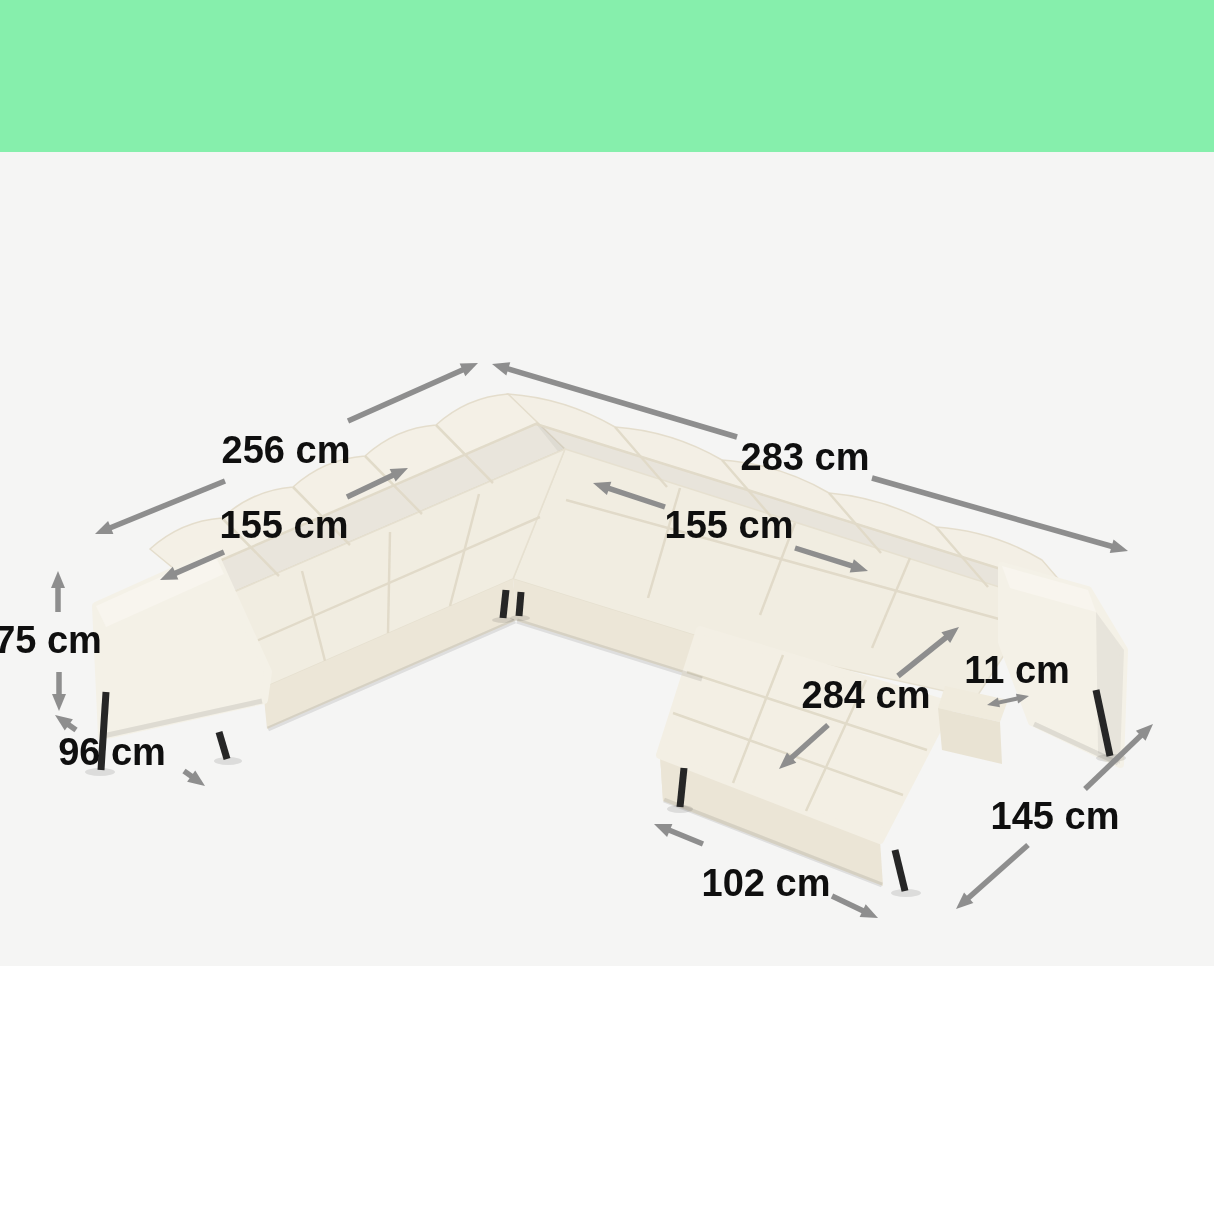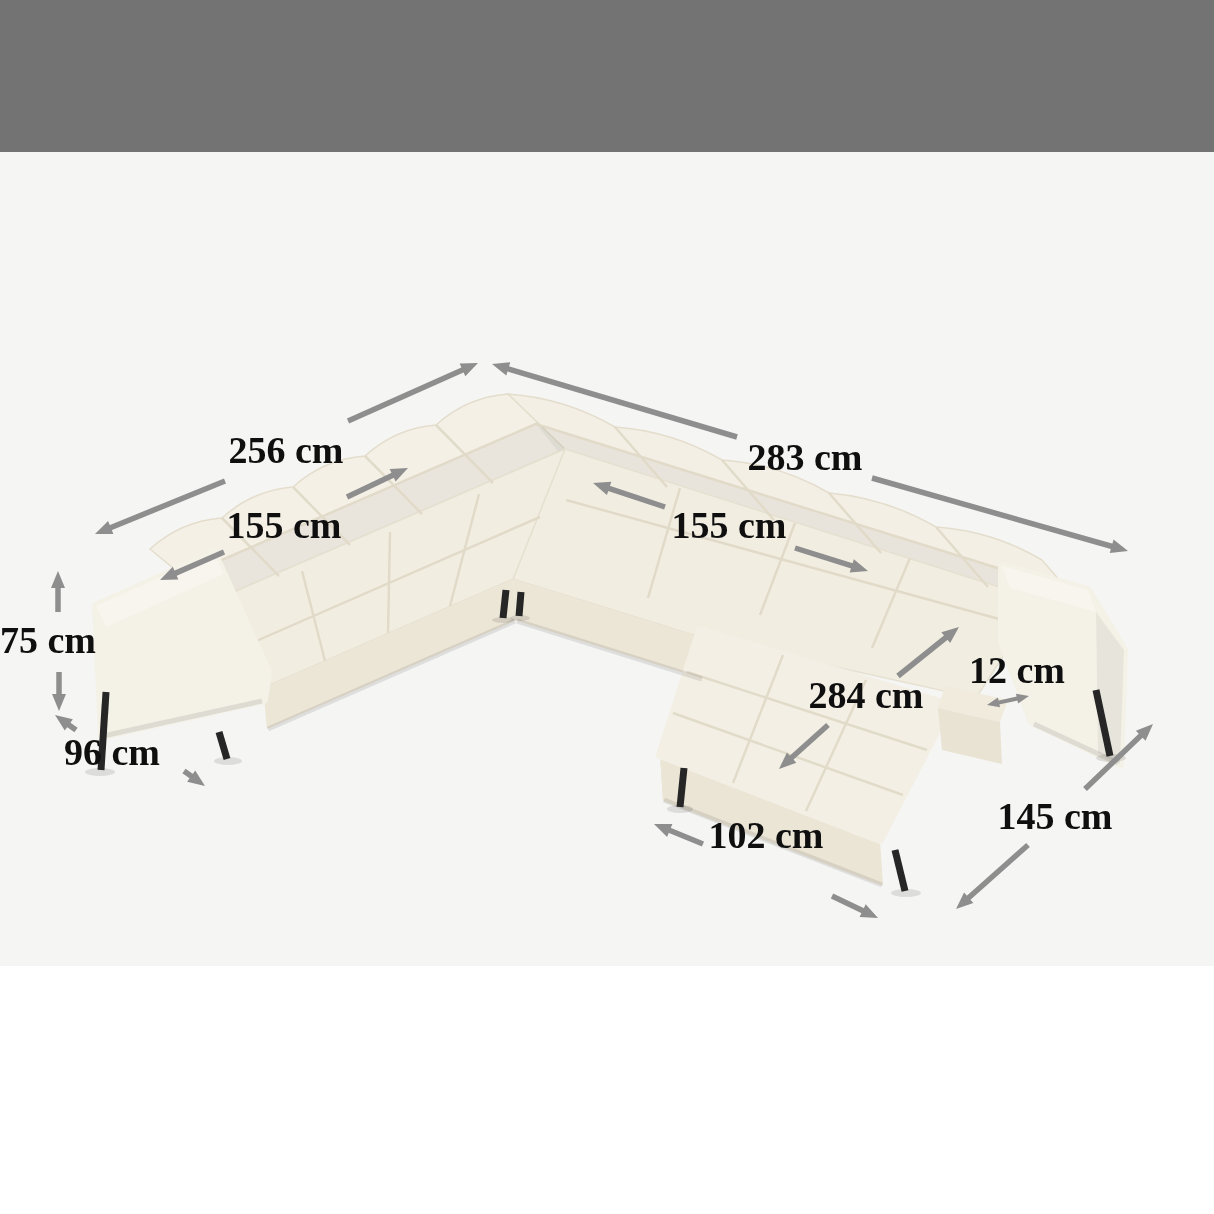"256 cm" .stage { background: #737373 -> #86efac; font-family: Liberation Serif, serif -> Liberation Sans, sans-serif }
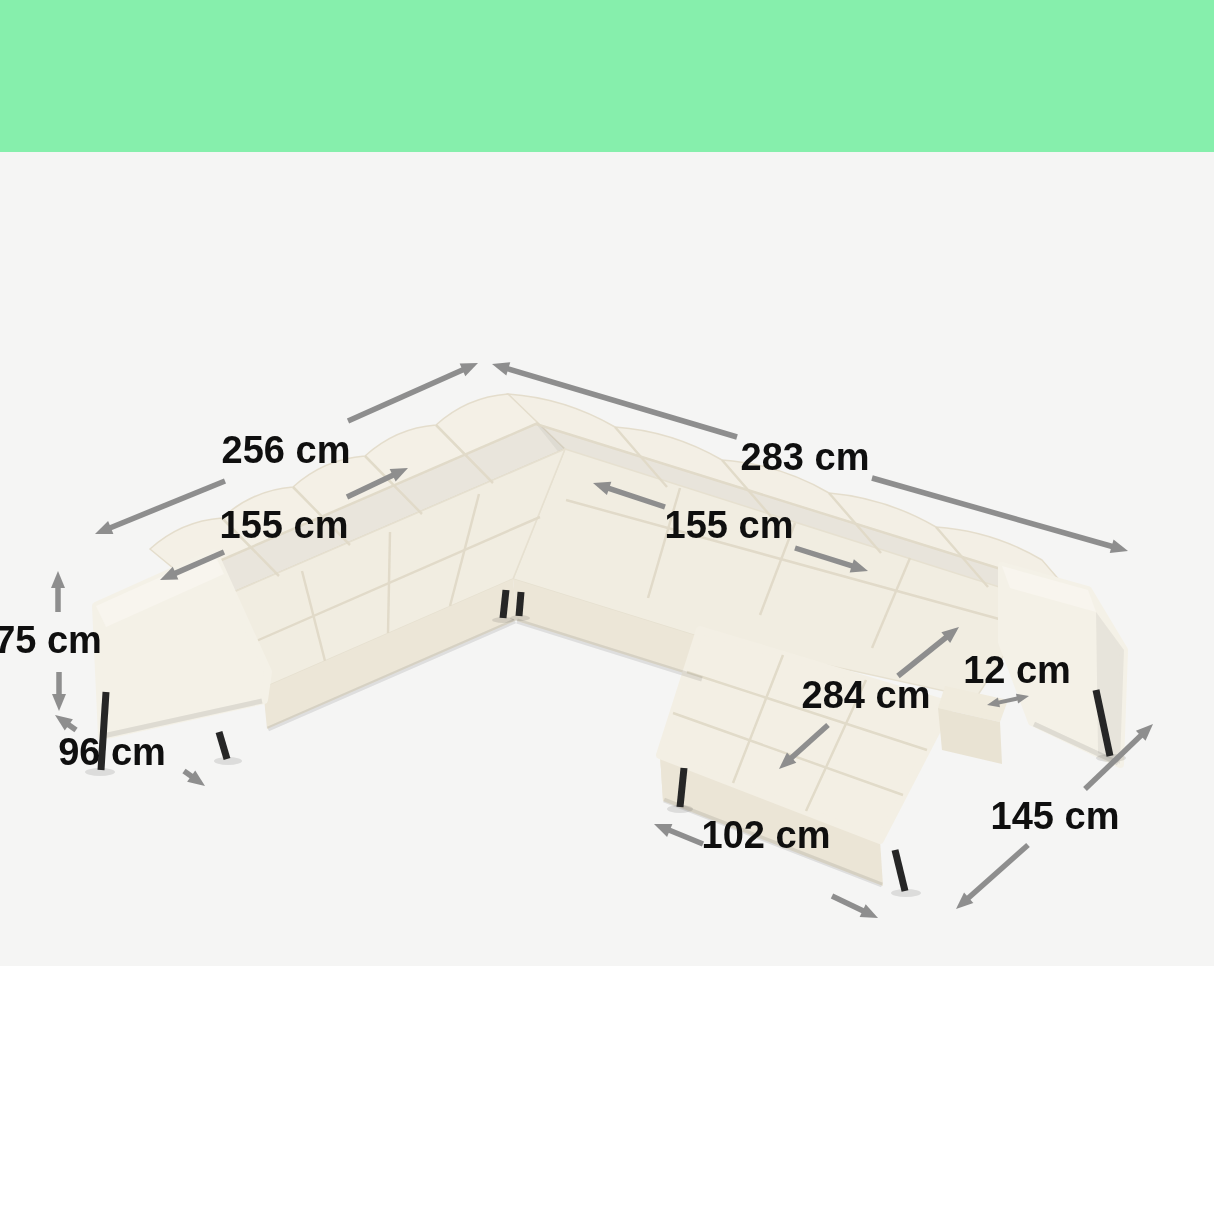"12 cm" div.dim { text: 12 -> 11 }
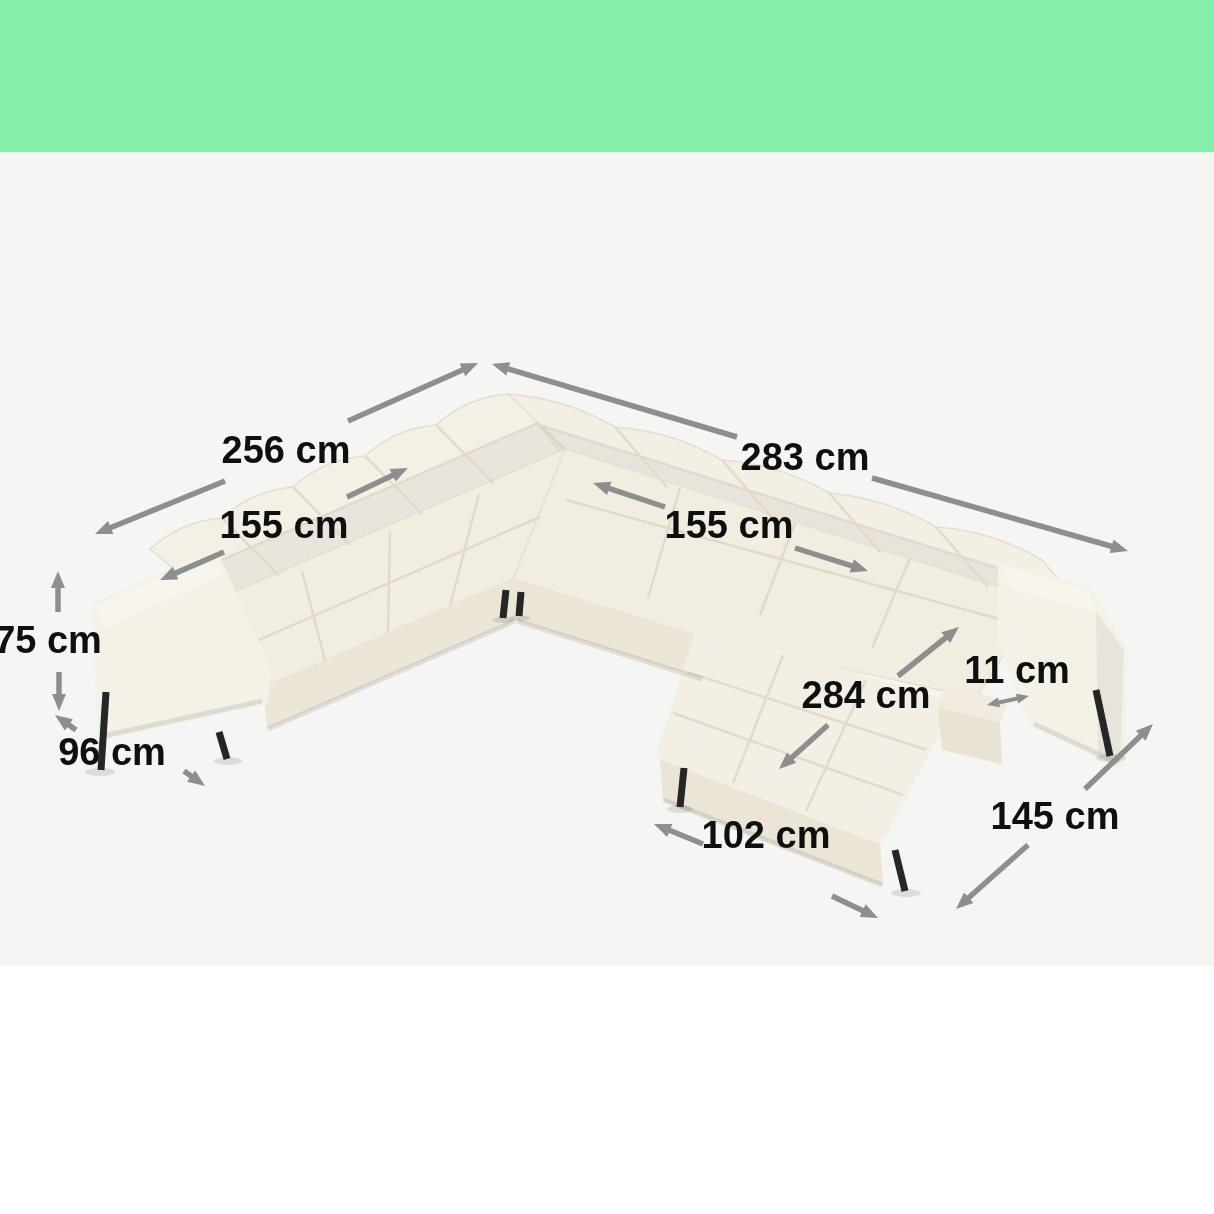"102 cm" div.dim { top: 835px -> 883px }
